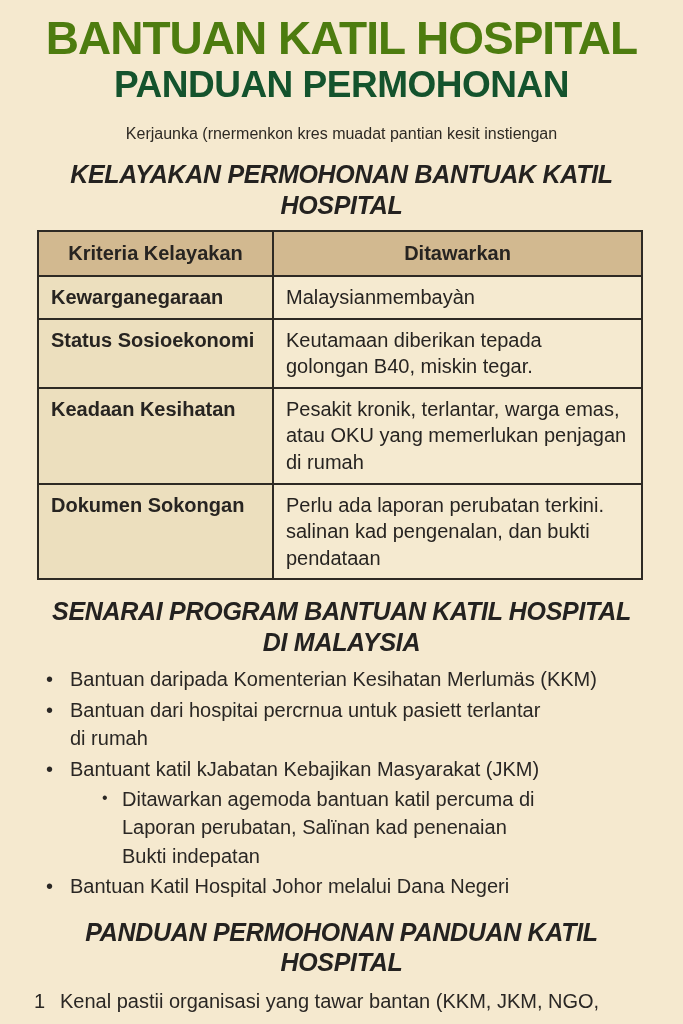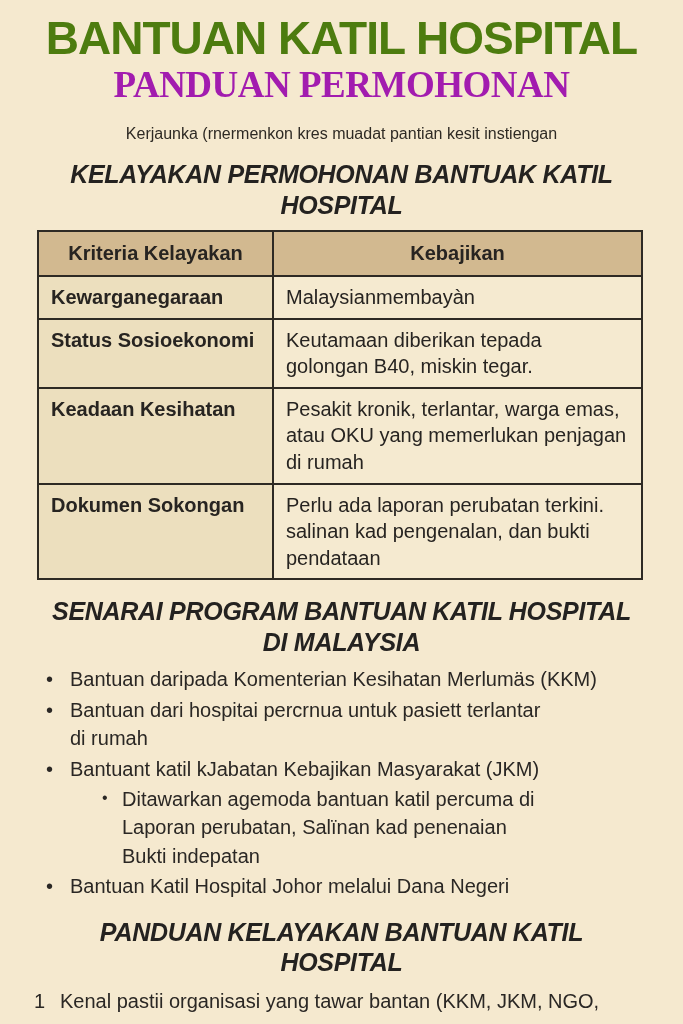"PANDUAN PERMOHONAN" .subtitle { color: #a21caf -> #14532d; font-family: Liberation Serif, serif -> none }
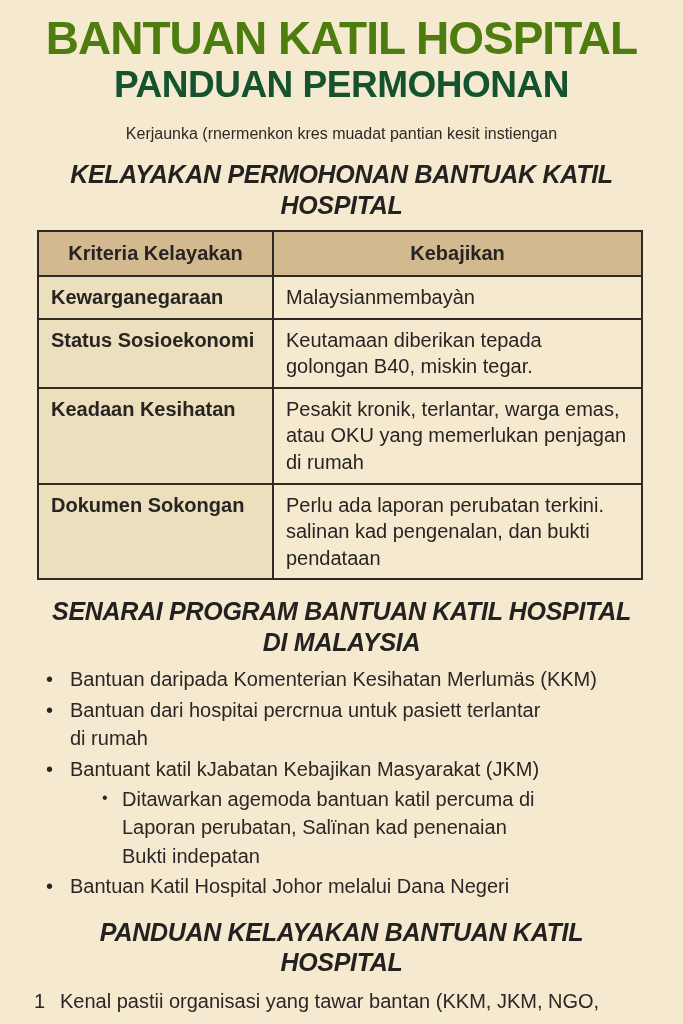"Kebajikan" th { text: Kebajikan -> Ditawarkan }
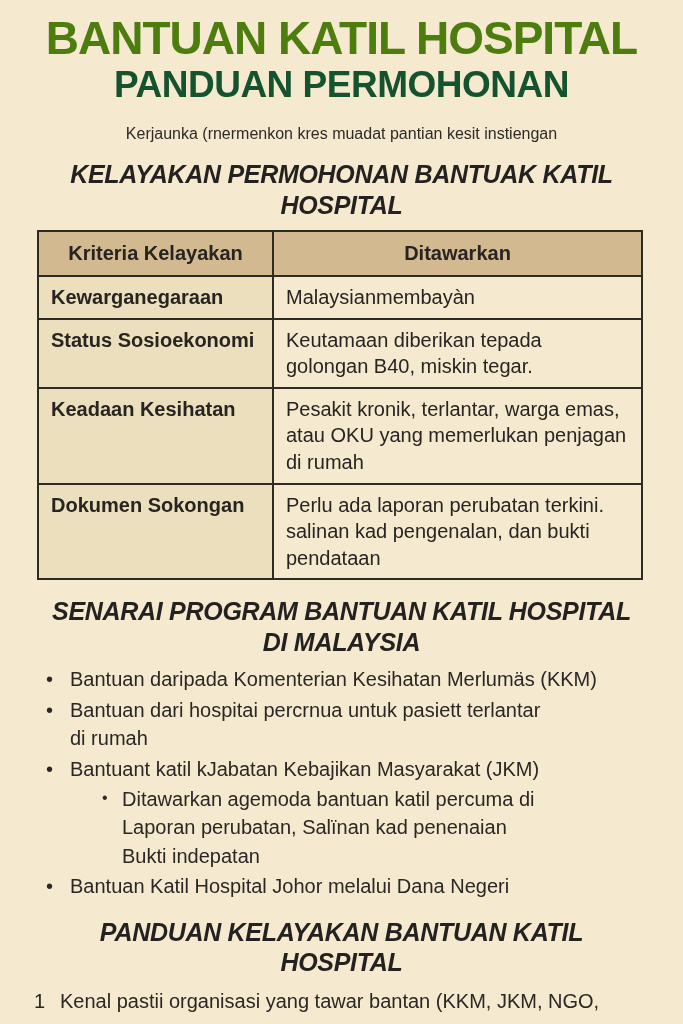"PANDUAN KELAYAKAN BANTUAN KATIL" h3.section-heading { text: KELAYAKAN BANTUAN -> PERMOHONAN PANDUAN }
